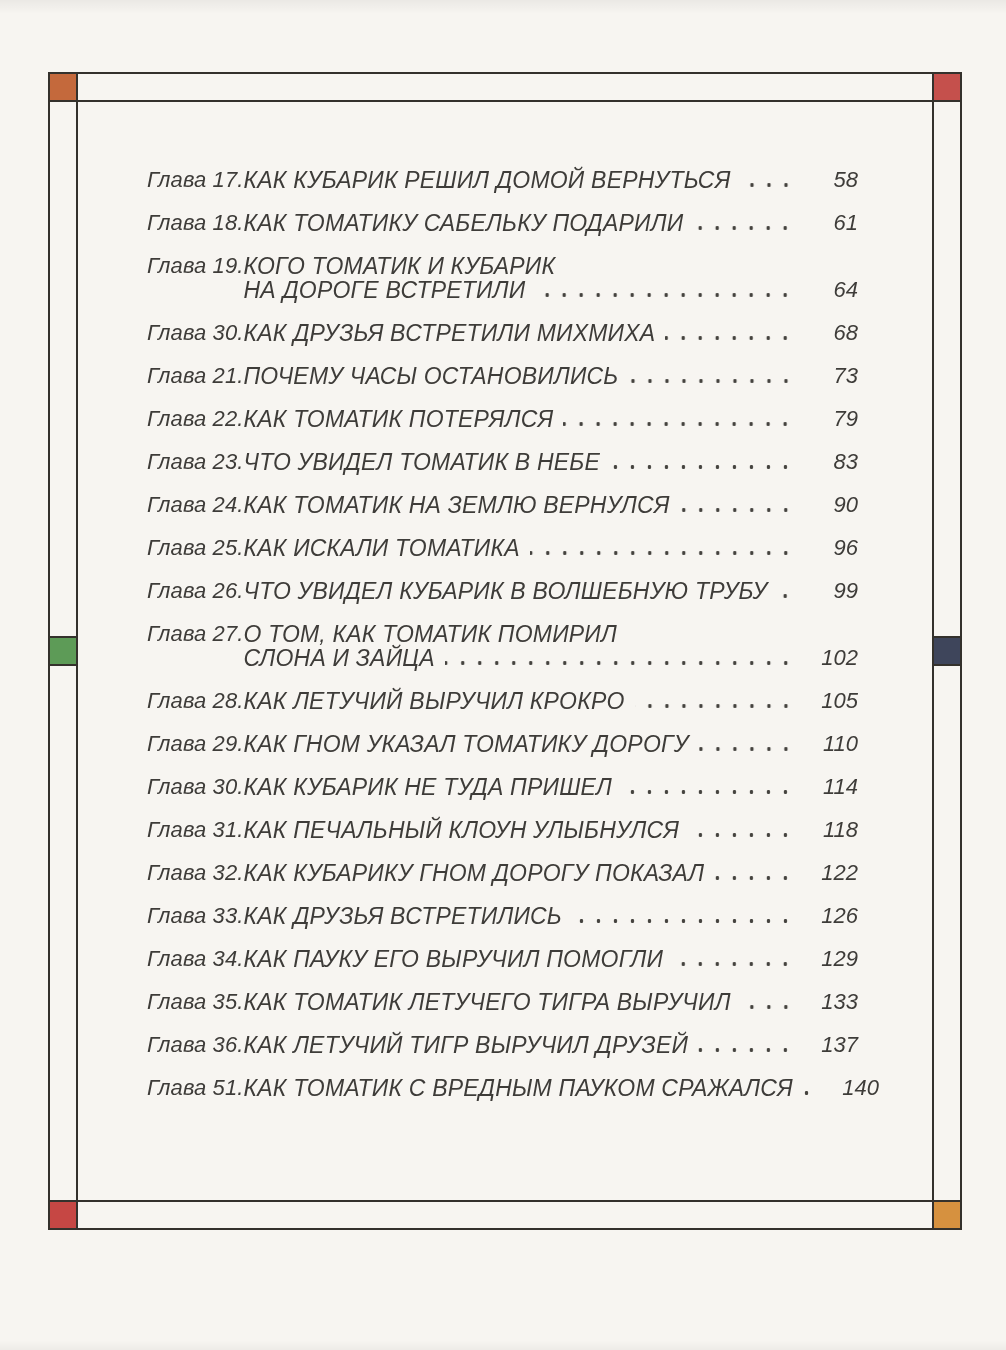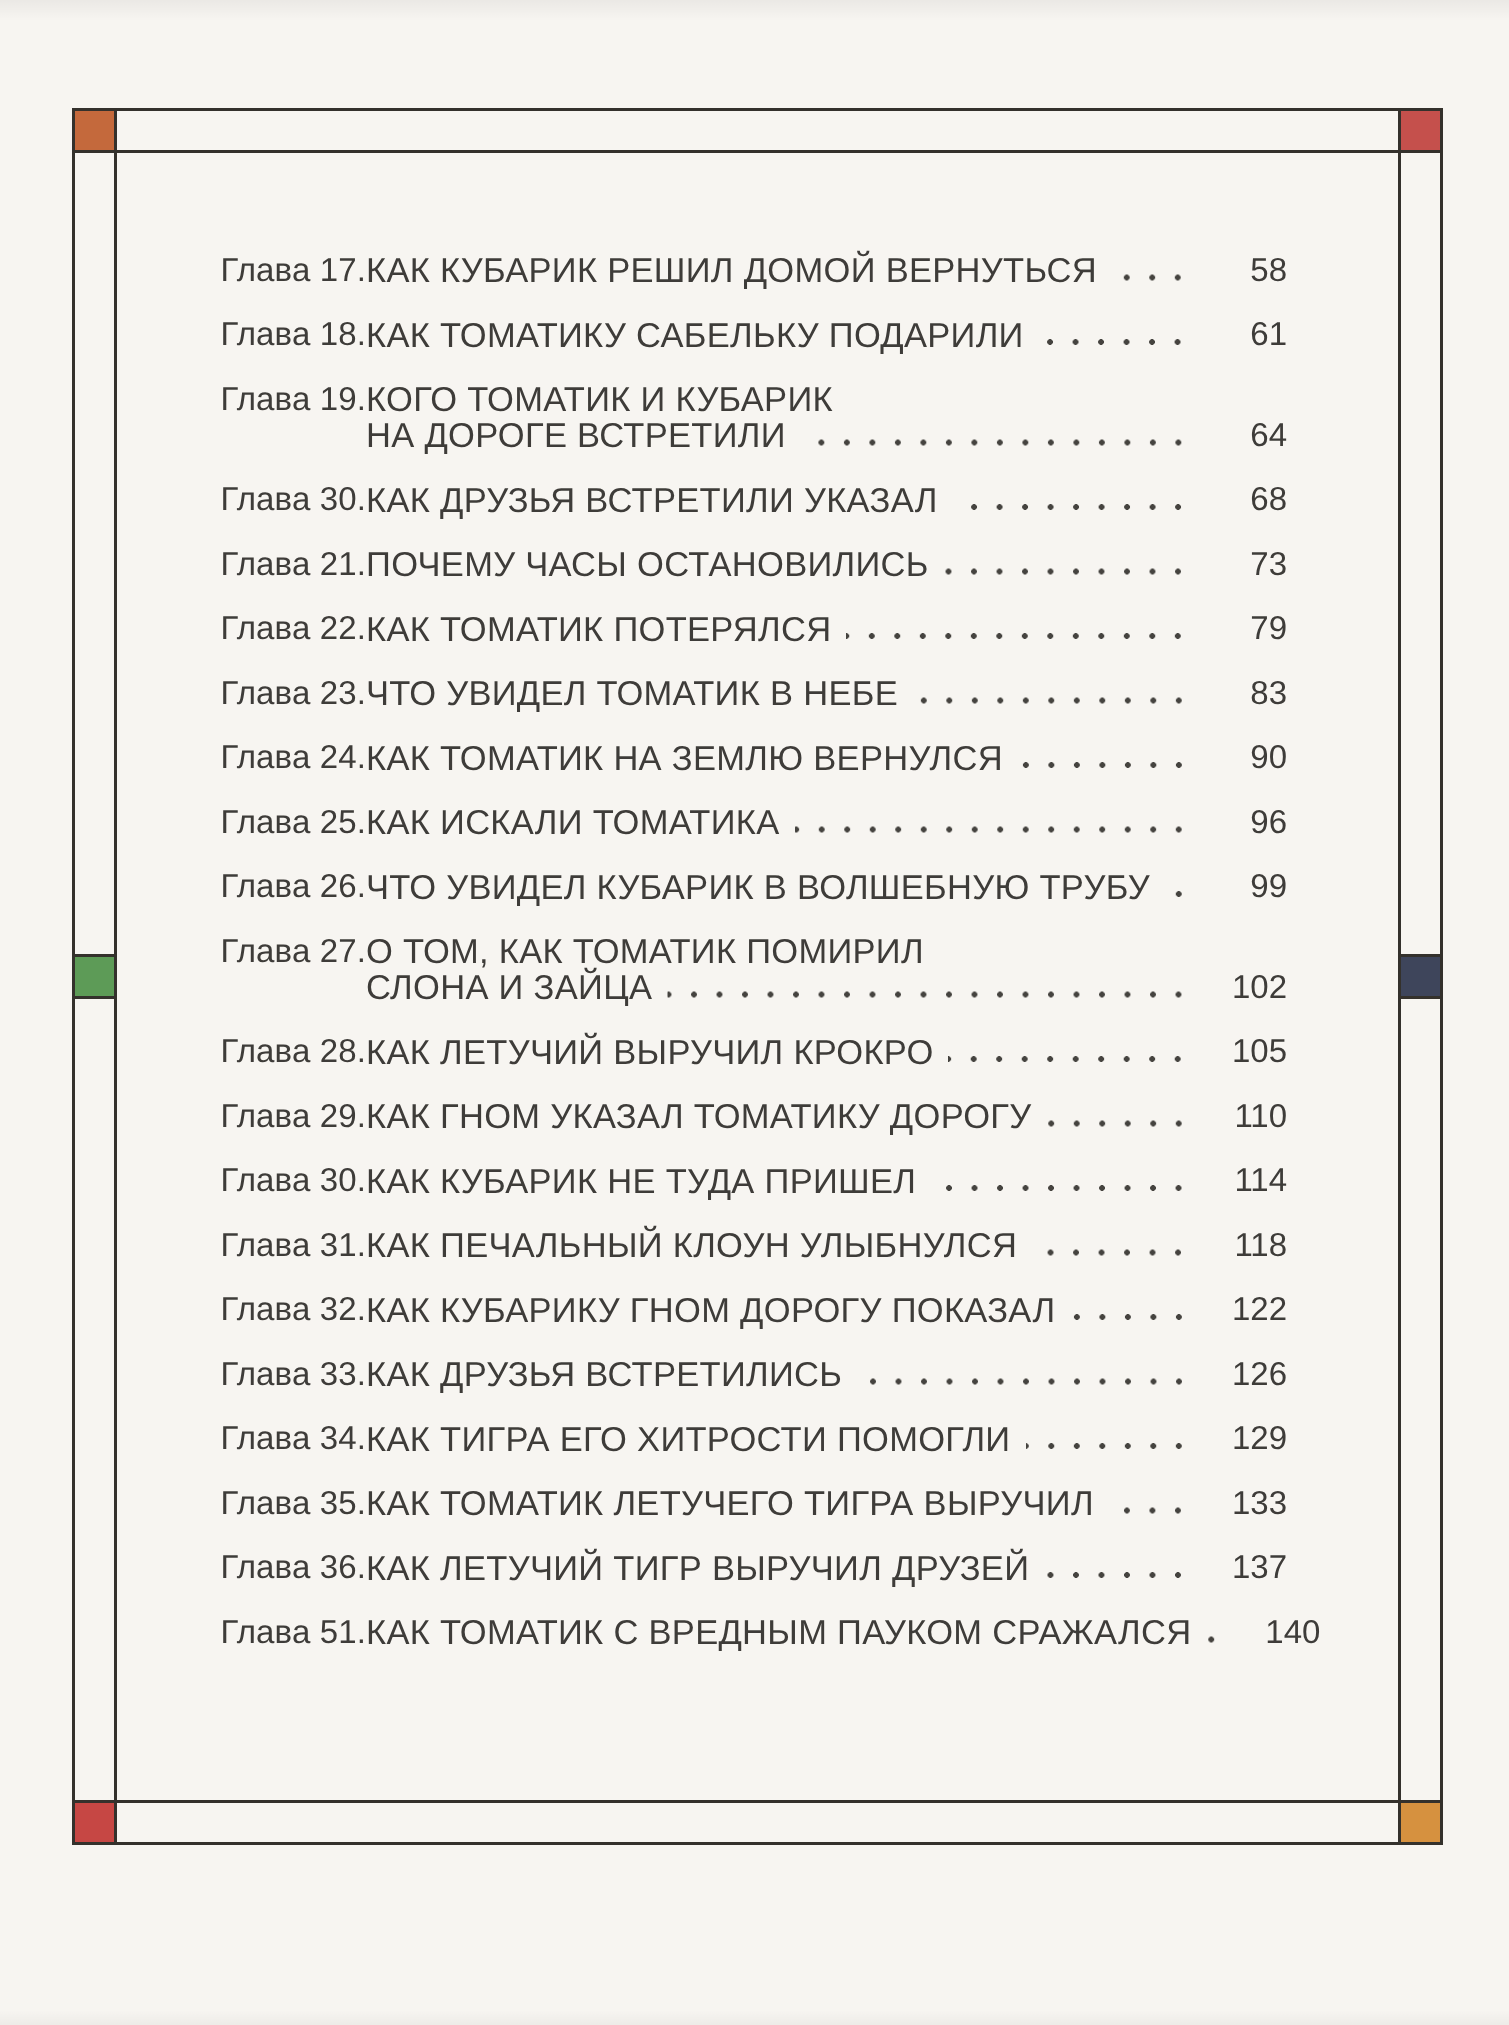"Глава 17." .page { font-style: none -> italic }
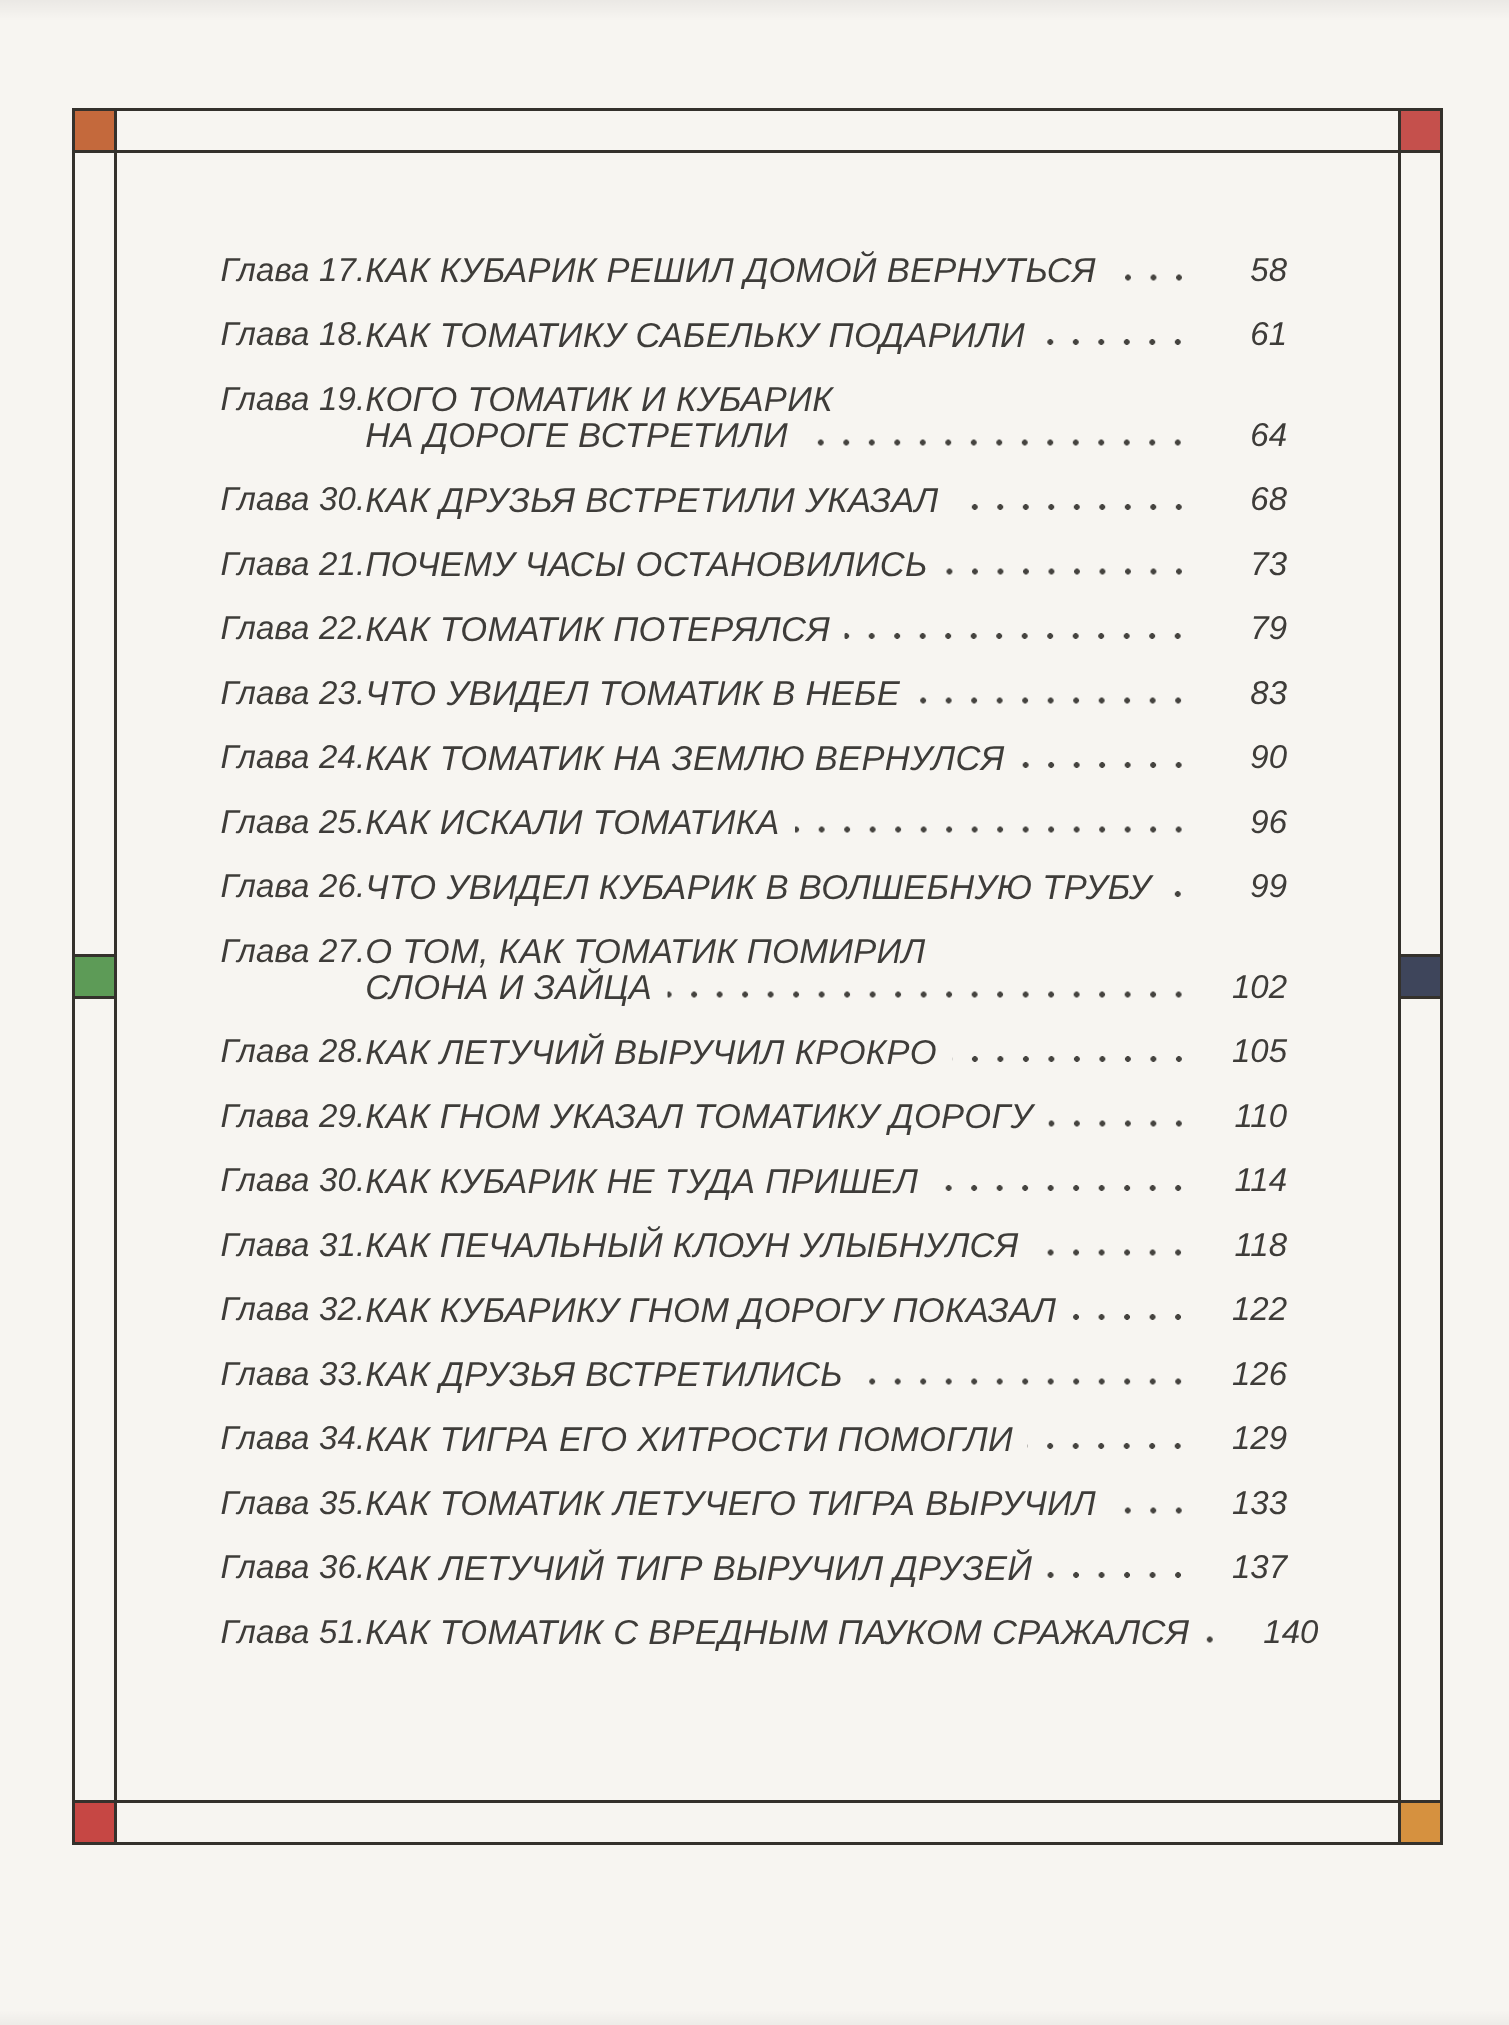"КАК ДРУЗЬЯ ВСТРЕТИЛИ УКАЗАЛ" span.title { text: УКАЗАЛ -> МИХМИХА }
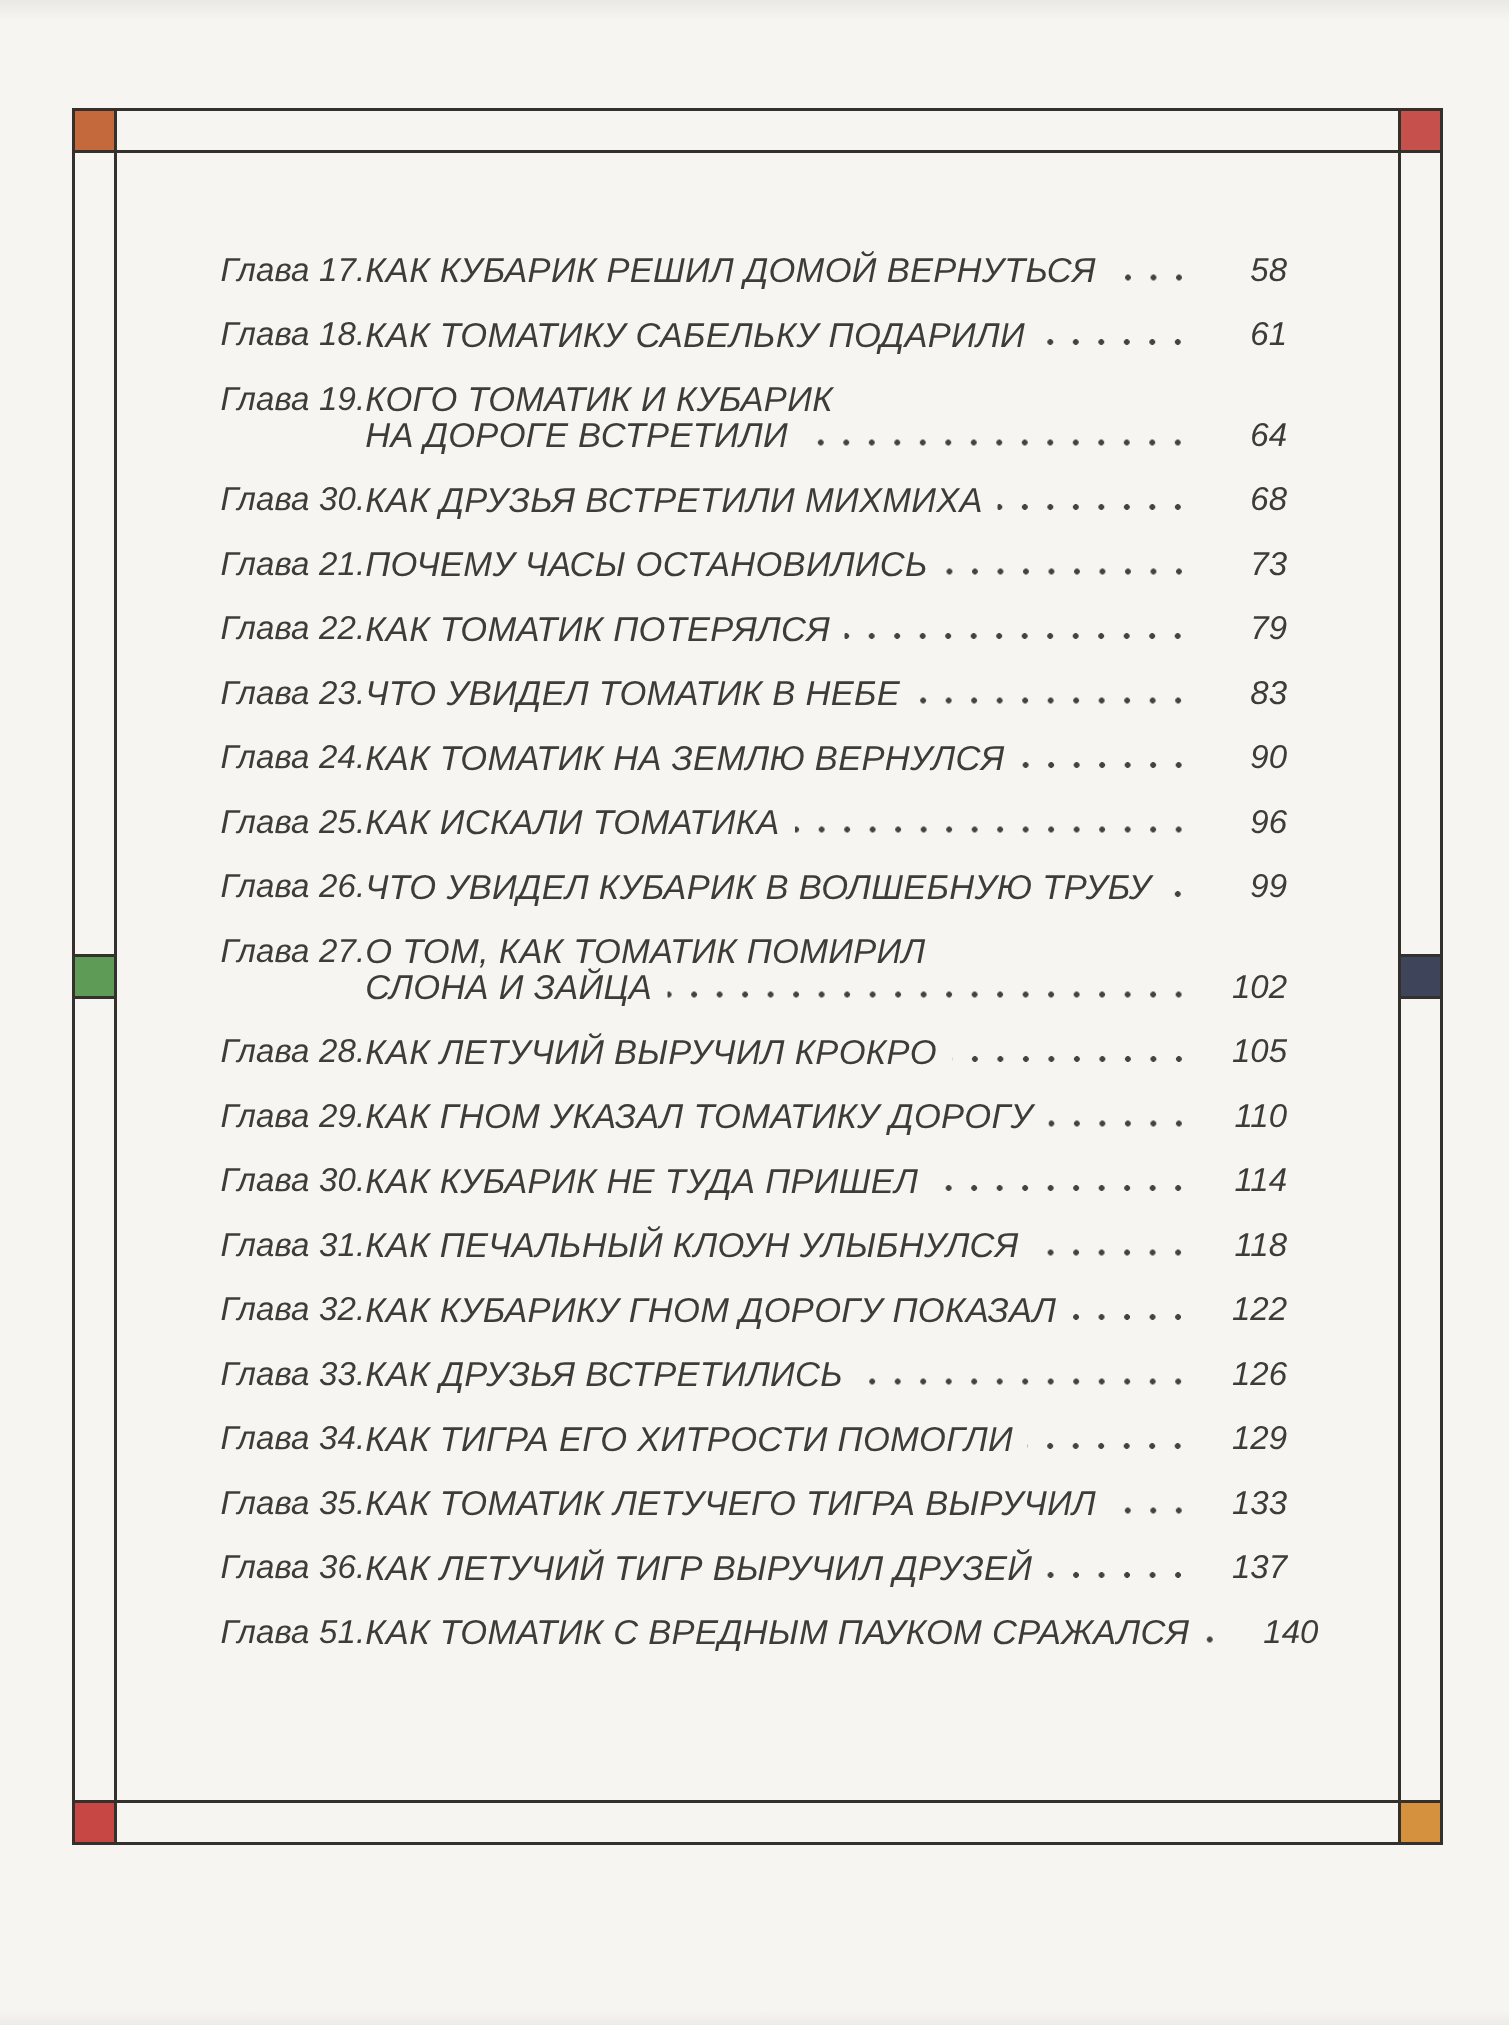"КАК ТИГРА ЕГО ХИТРОСТИ ПОМОГЛИ" span.title { text: ТИГРА ЕГО ХИТРОСТИ -> ПАУКУ ЕГО ВЫРУЧИЛ }
